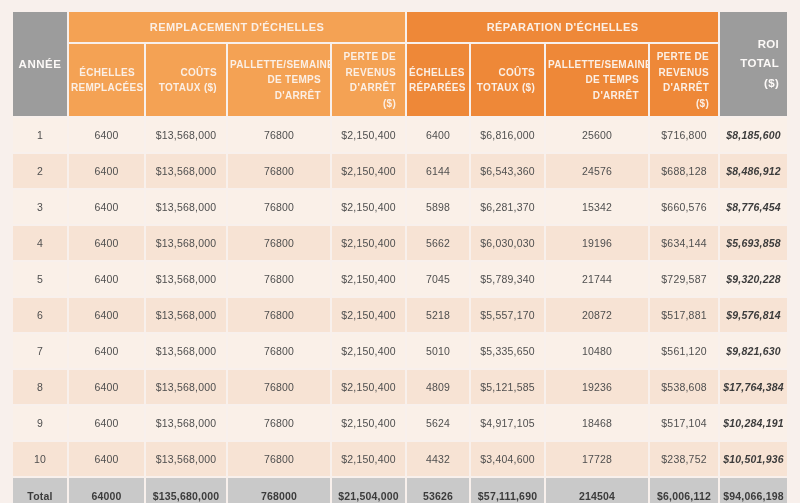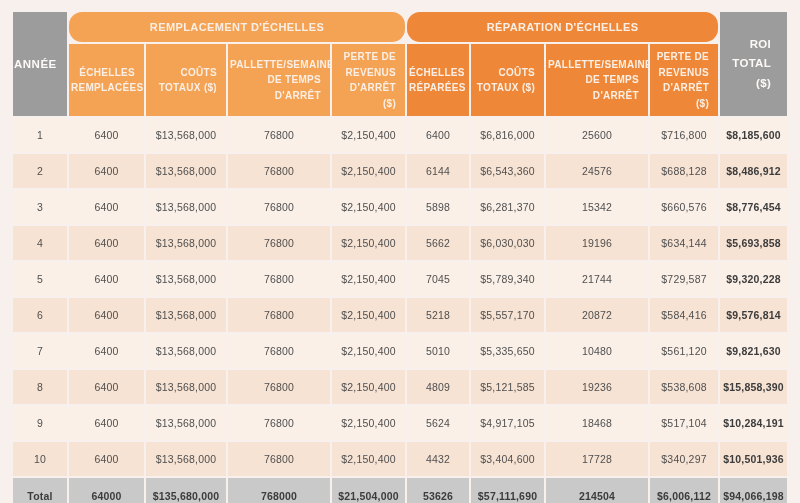"REMPLACEMENT D'ÉCHELLES" th.group-head { border-radius: 13px -> none }
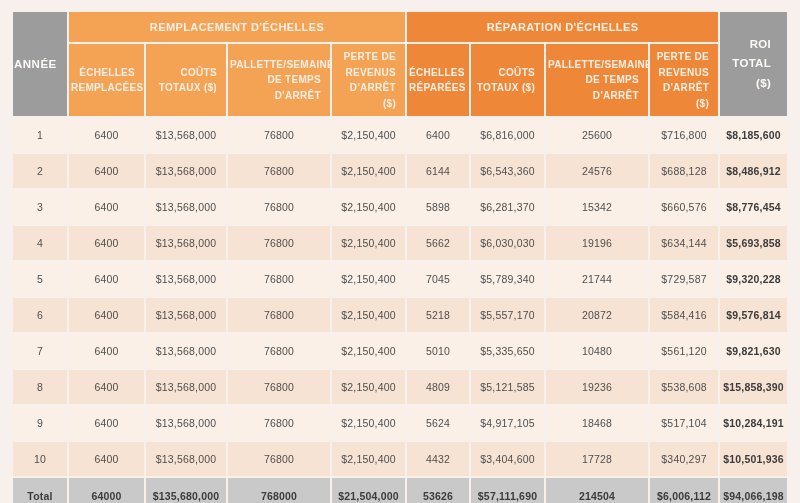"ROI TOTAL" th.roi-head { padding-right: 16px -> 8px }
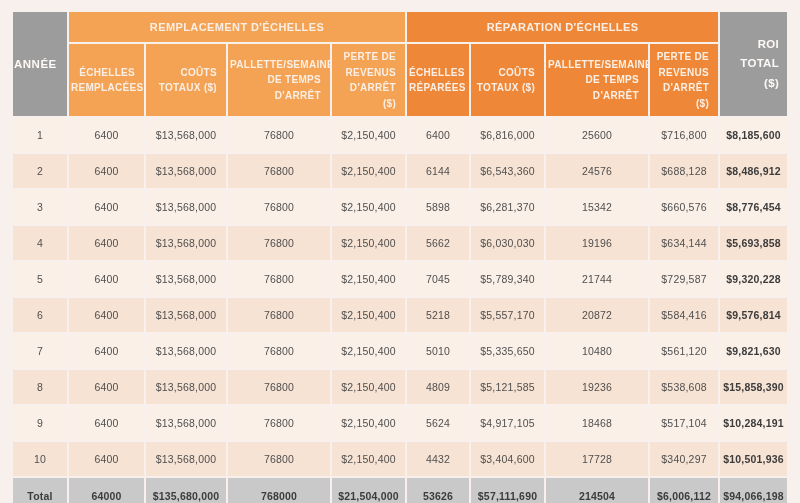"ANNÉE" th.year-head { text-align: left -> center }
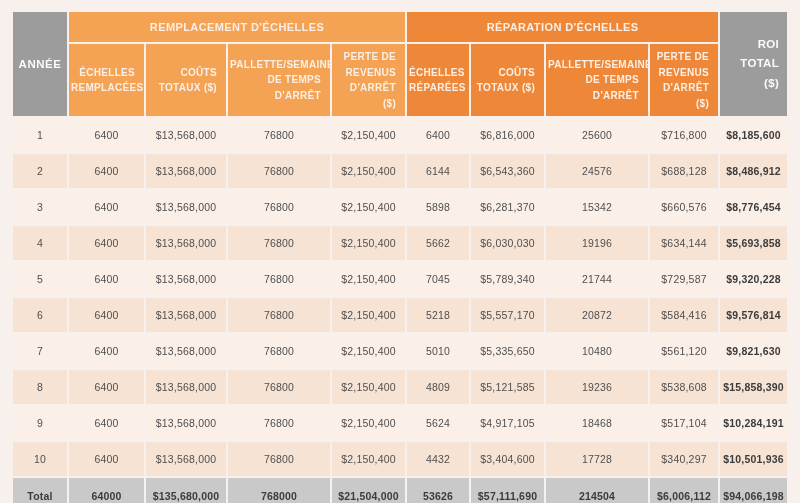"$8,185,600" tbody td.roi { font-style: none -> italic }
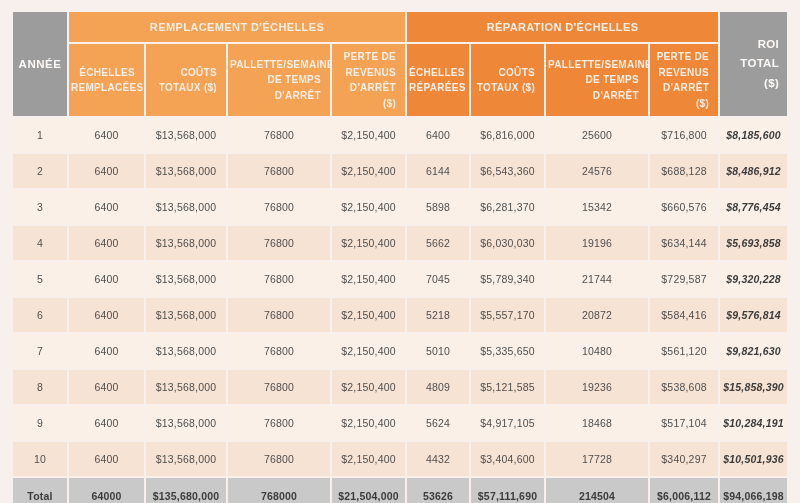"$584,416" td { text: $584,416 -> $517,881 }
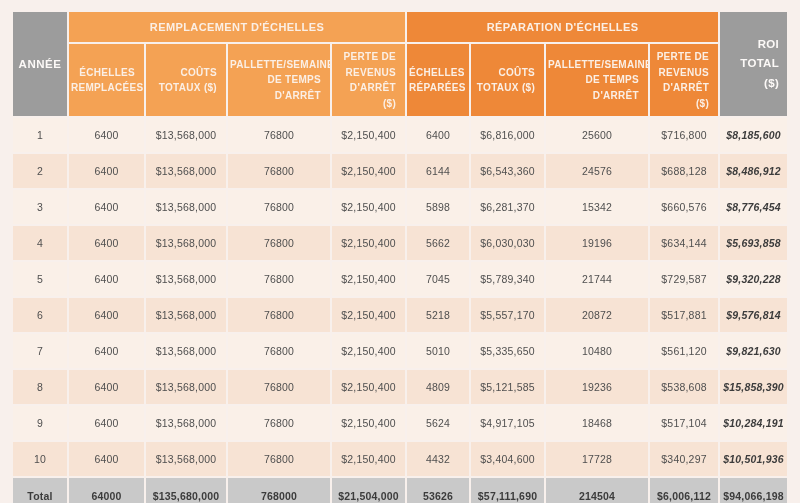"$15,858,390" td.roi { text: $15,858,390 -> $17,764,384 }
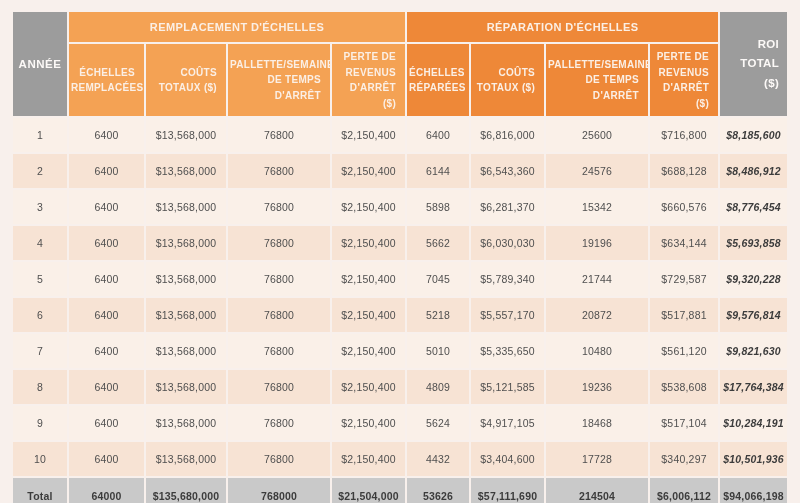"$340,297" td { text: $340,297 -> $238,752 }
